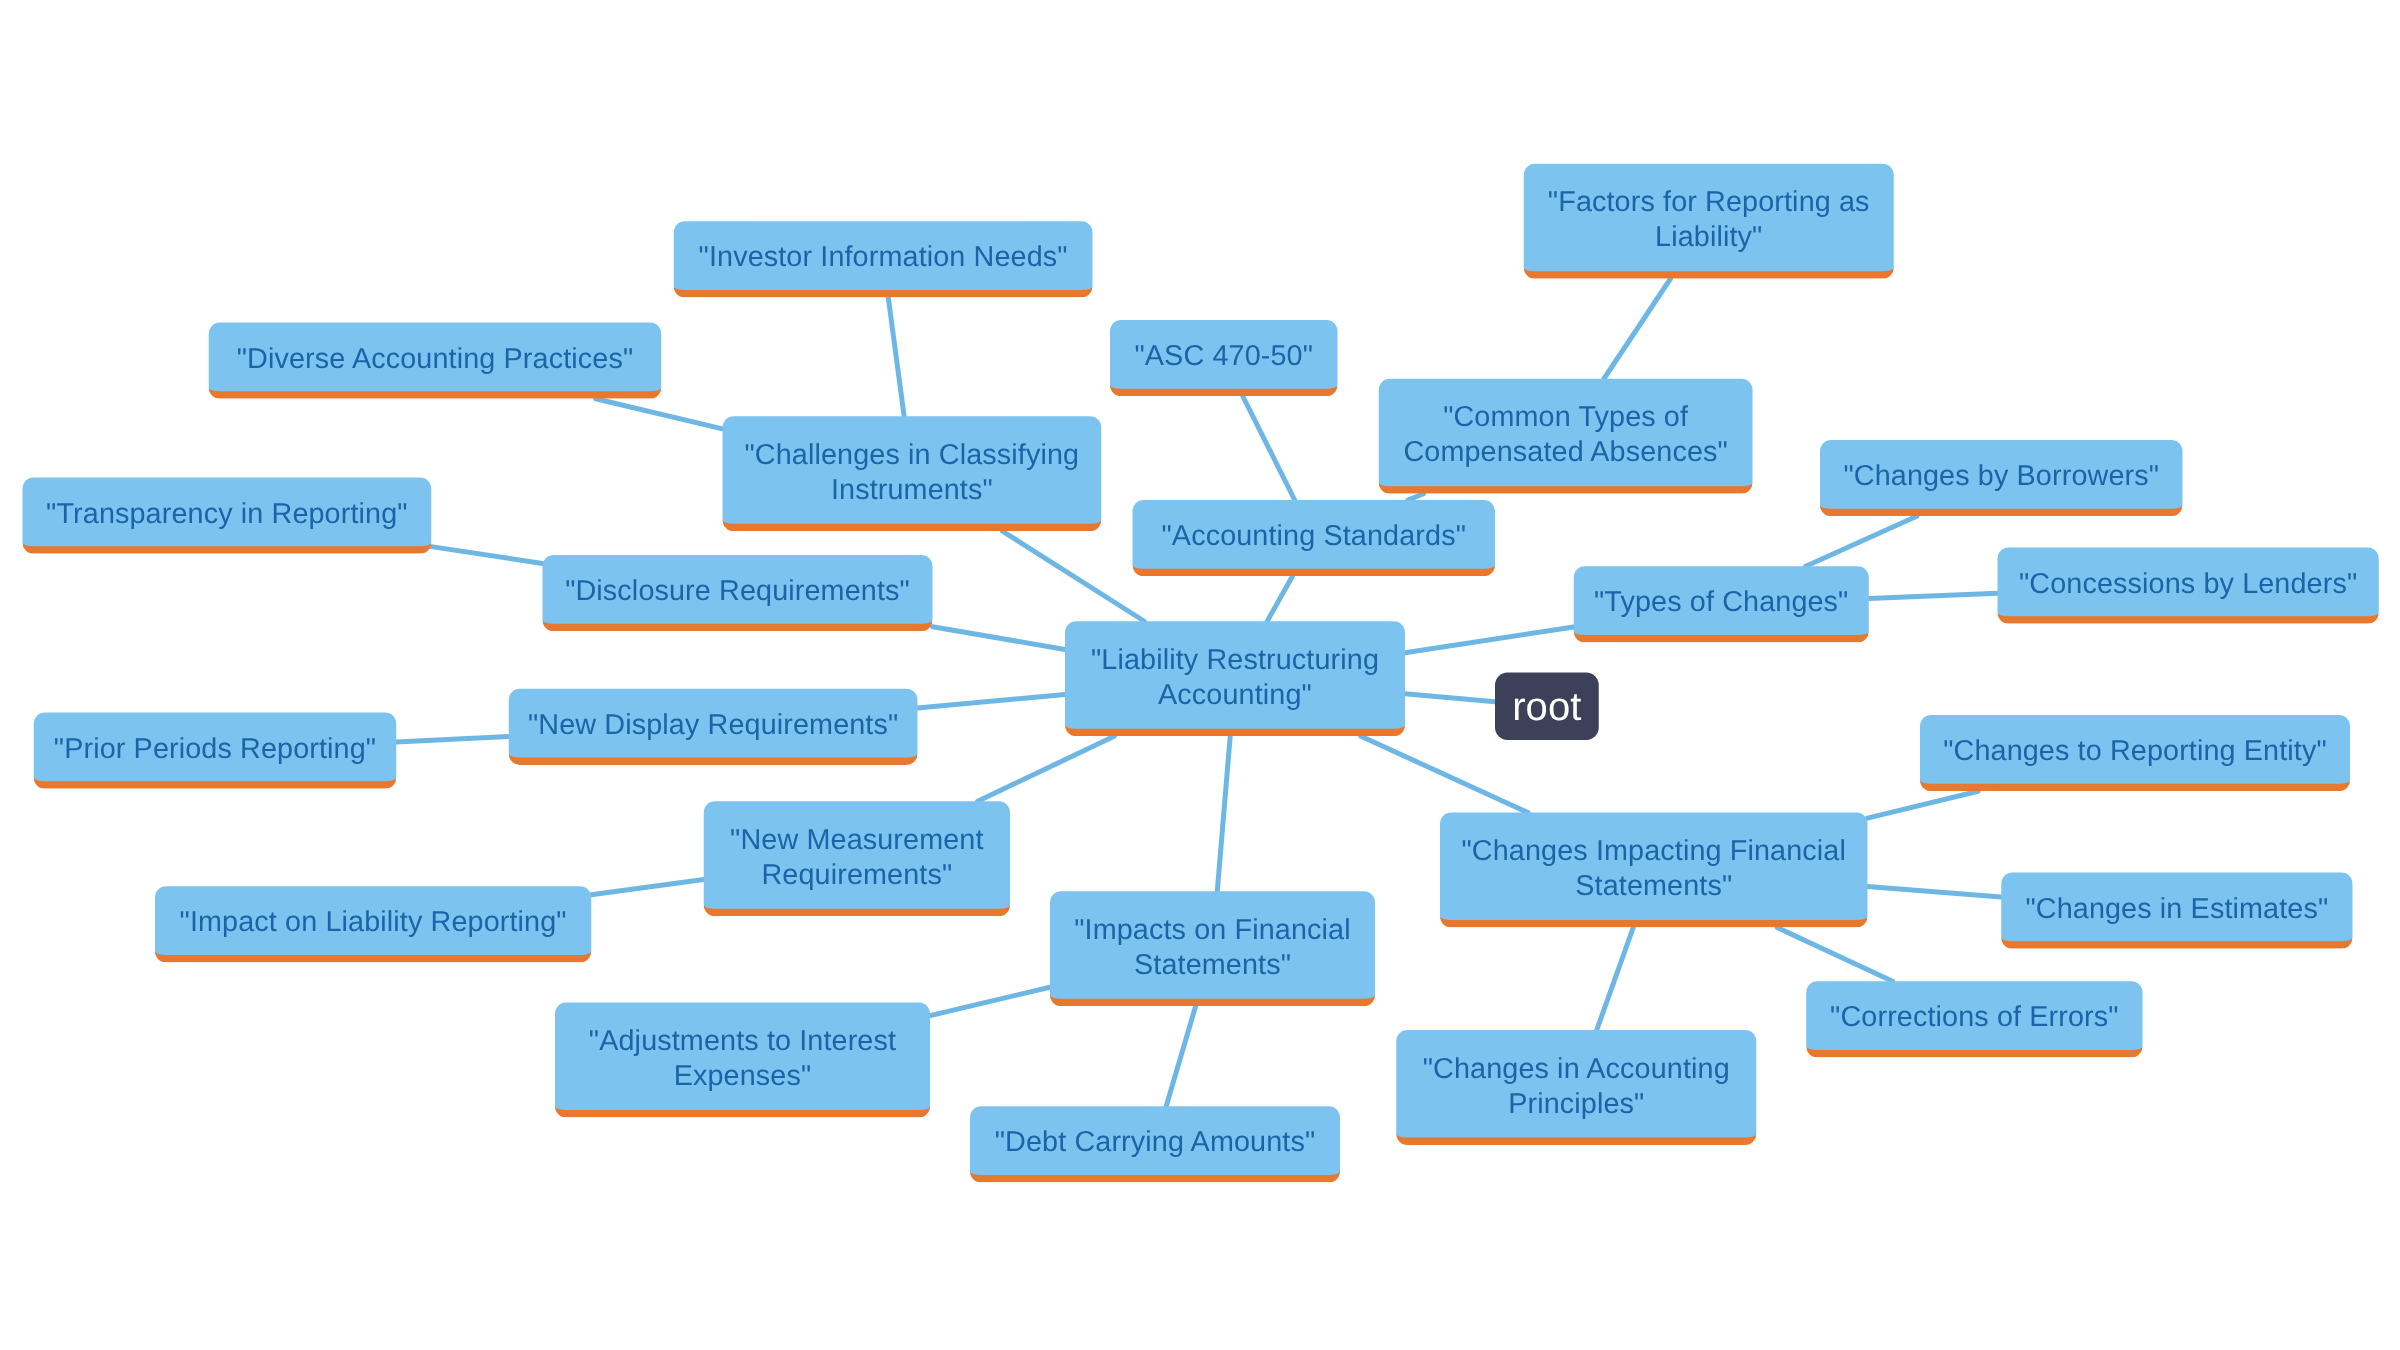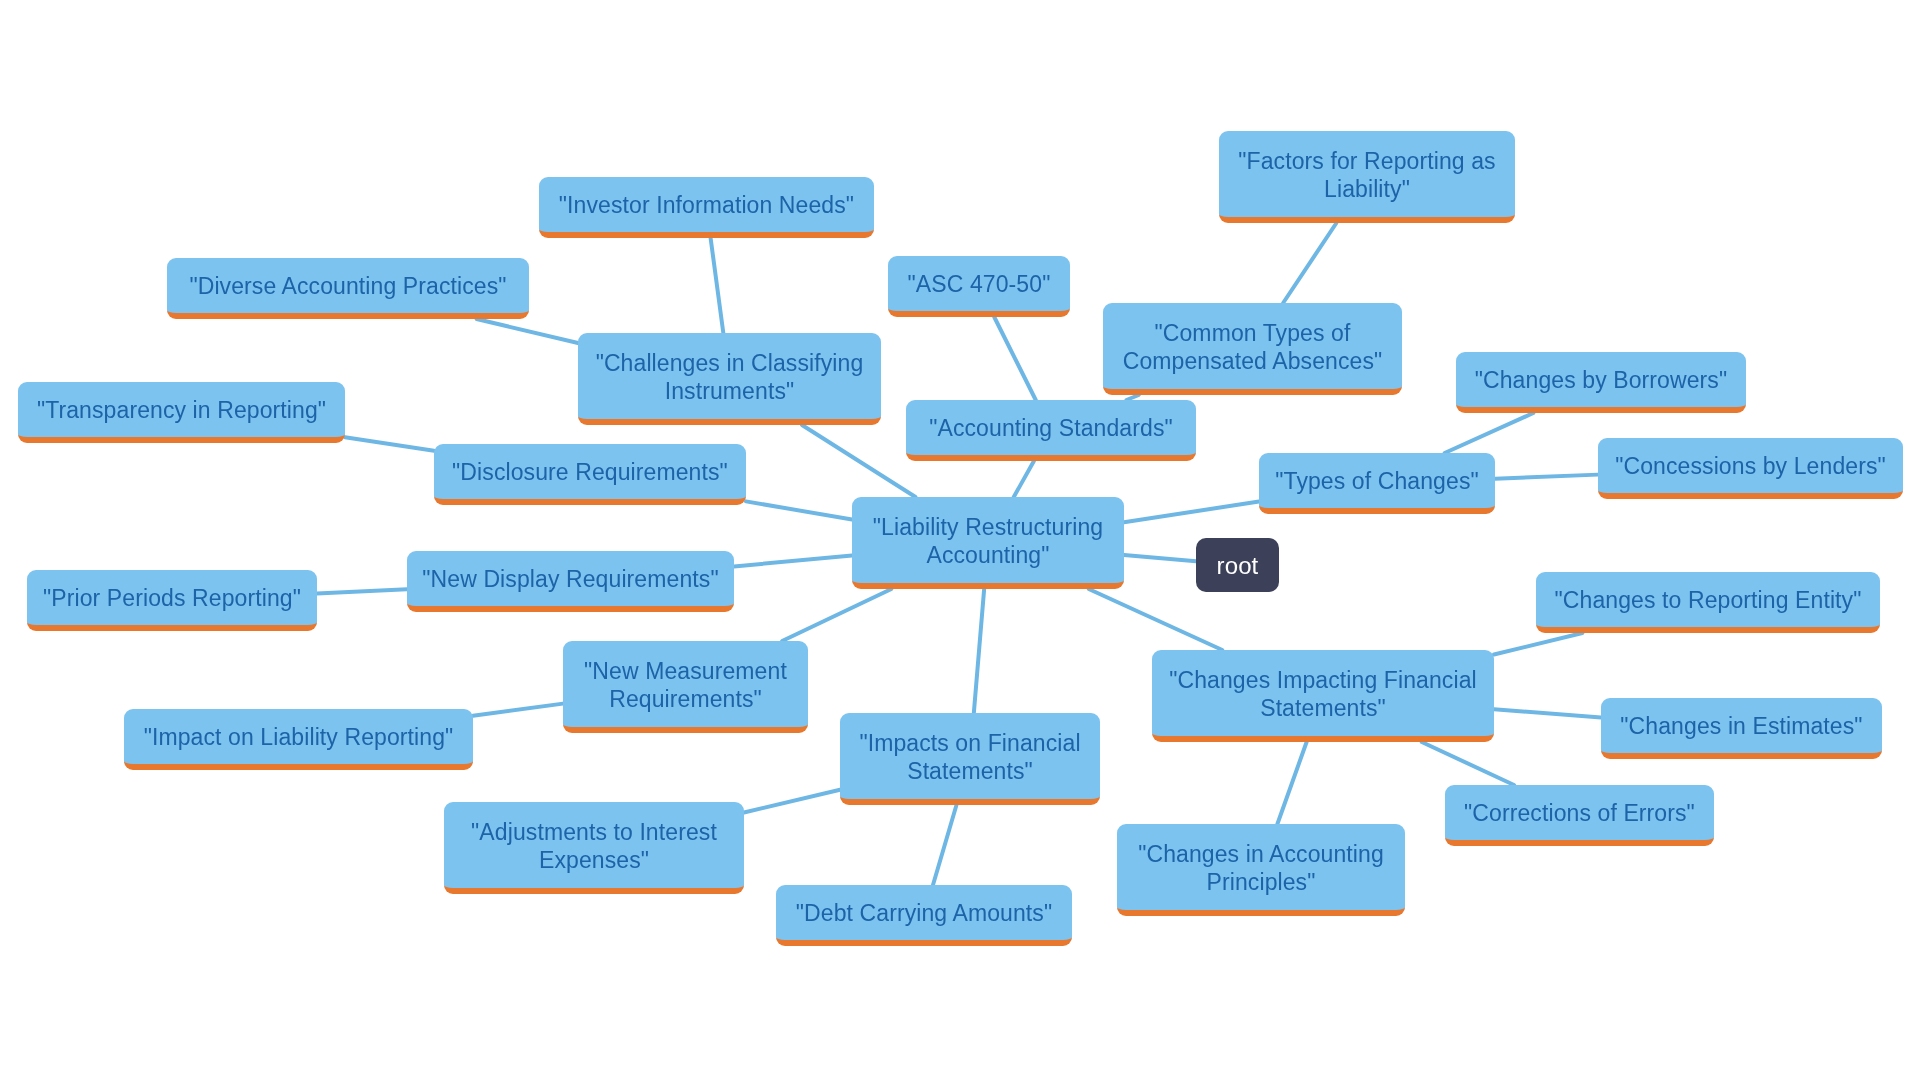"root" .node.root-node { font-size: 24px -> 32px }
